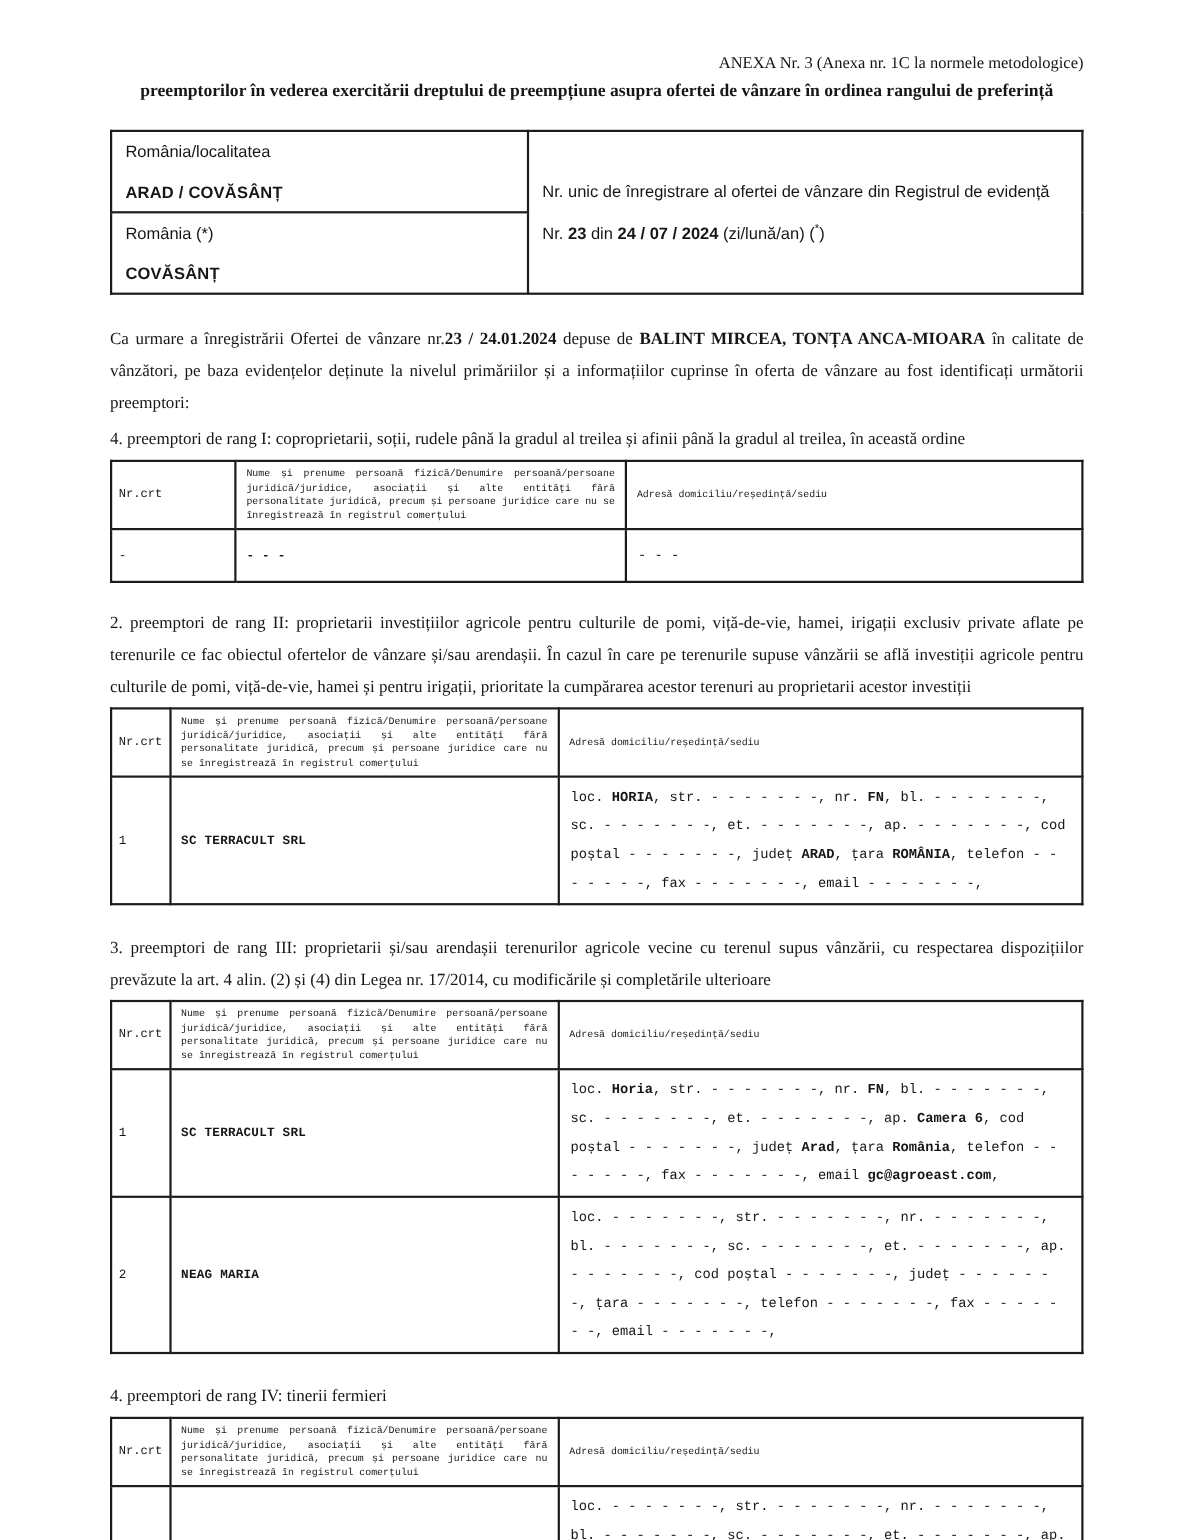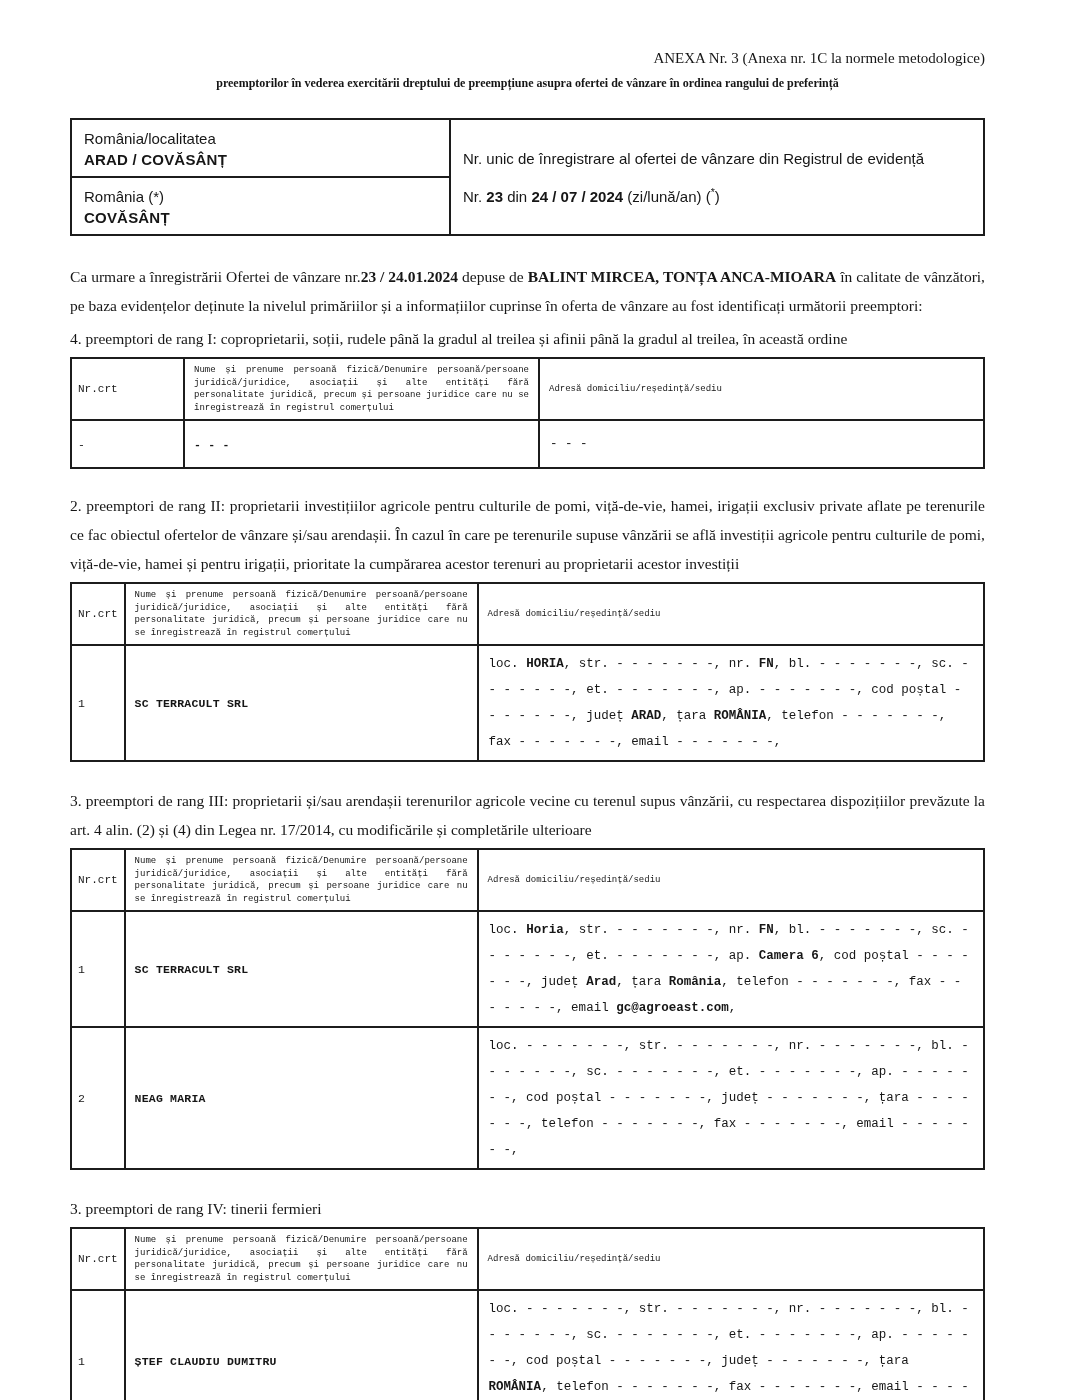"ANEXA Nr. 3 (Anexa nr." .page { padding: 50px 97px 0 70px -> 50px 97px 0 100px }
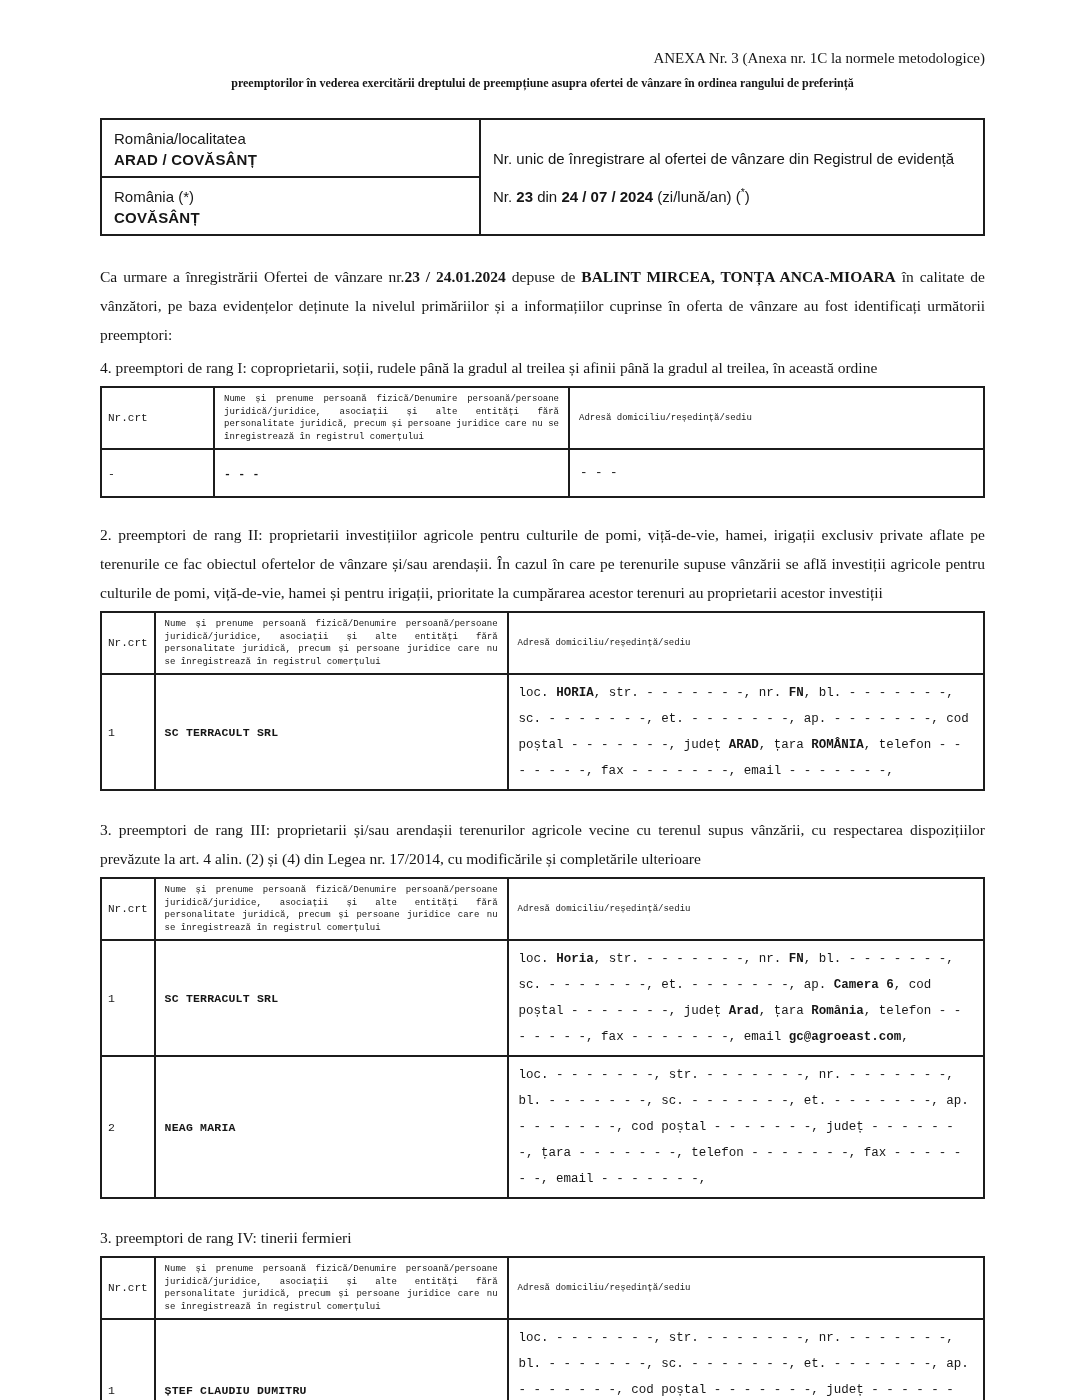"preemptorilor în vederea exercitării" .doc-subtitle { font-size: 12px -> 16px }
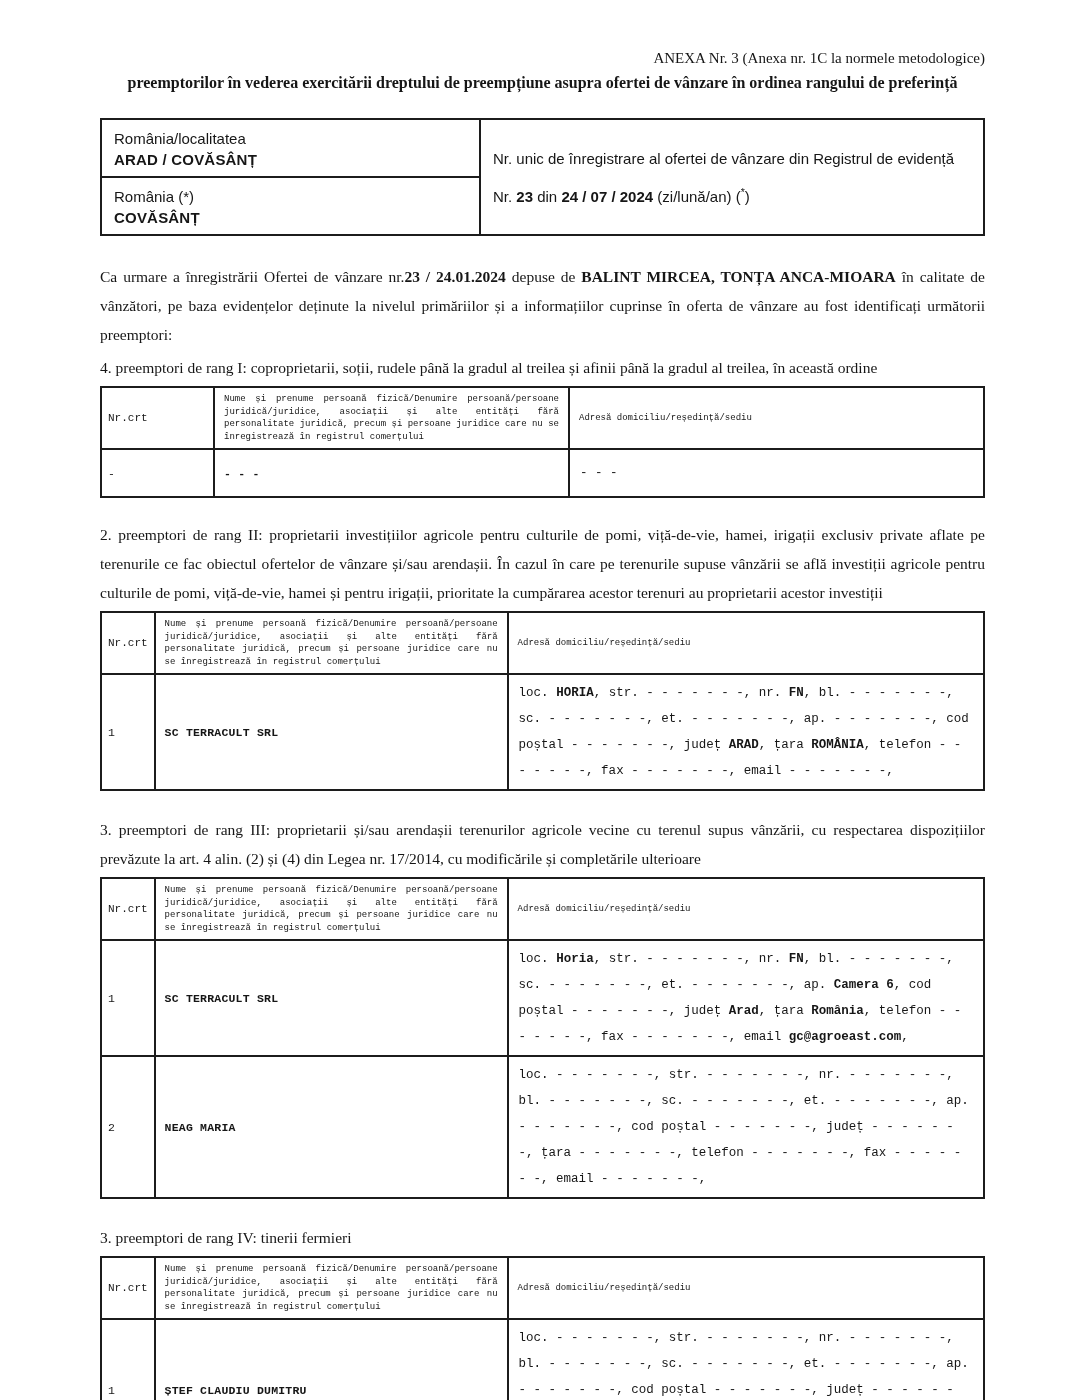"ARAD / COVĂSÂNȚ" .ib-value { margin-top: 1px -> 17px }
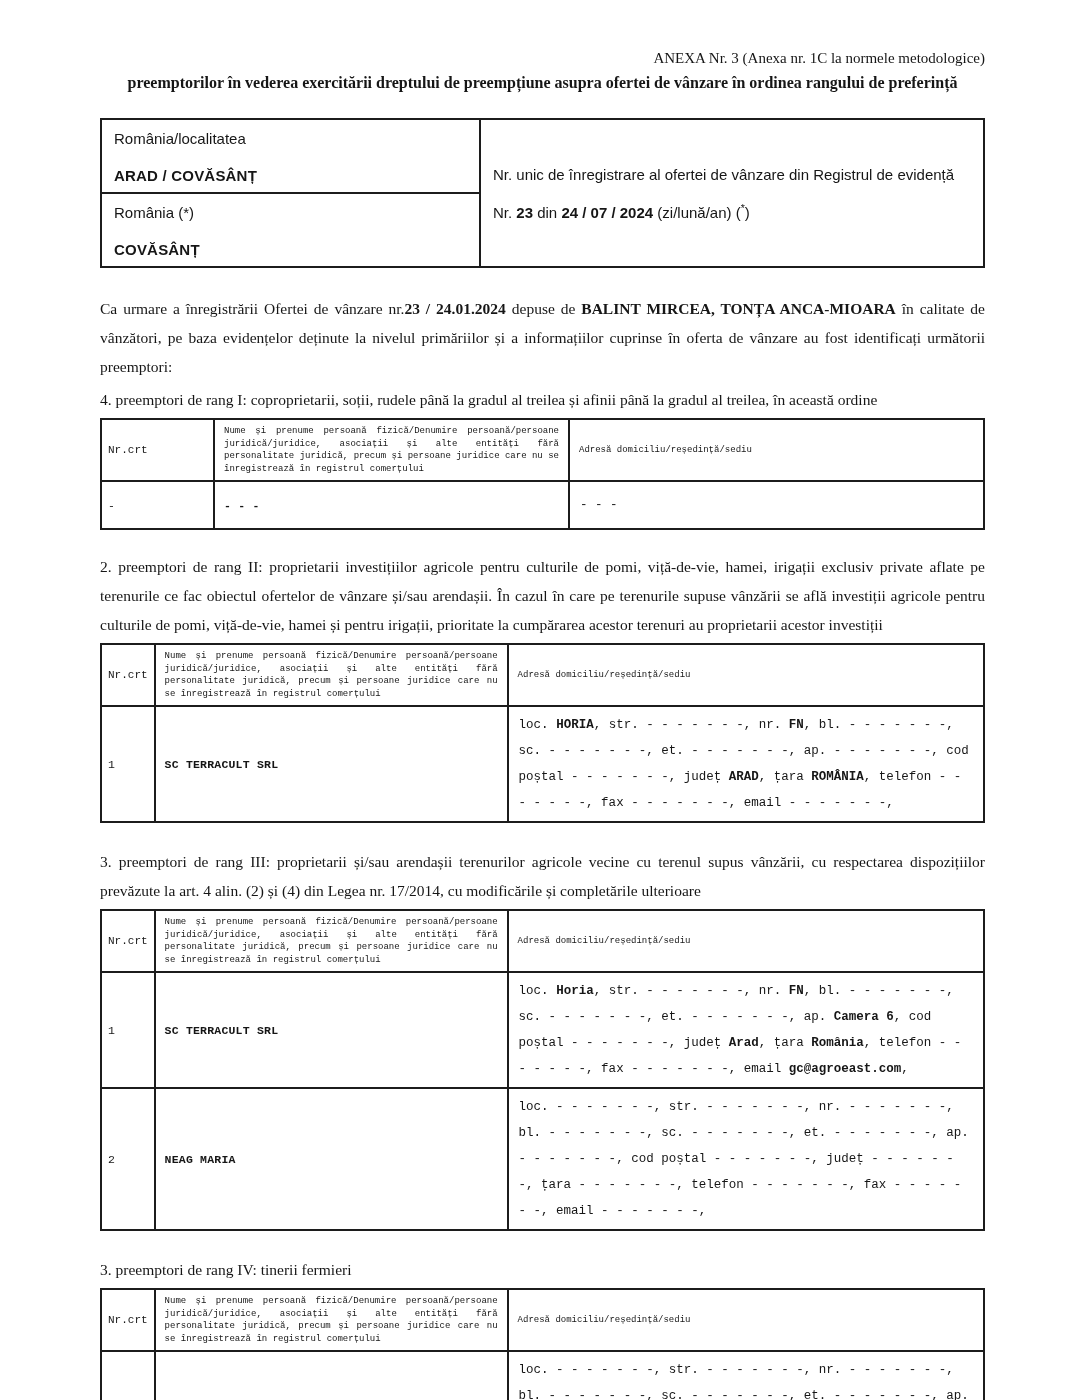"3. preemptori de rang IV:" p.para { text: 3 -> 4 }
